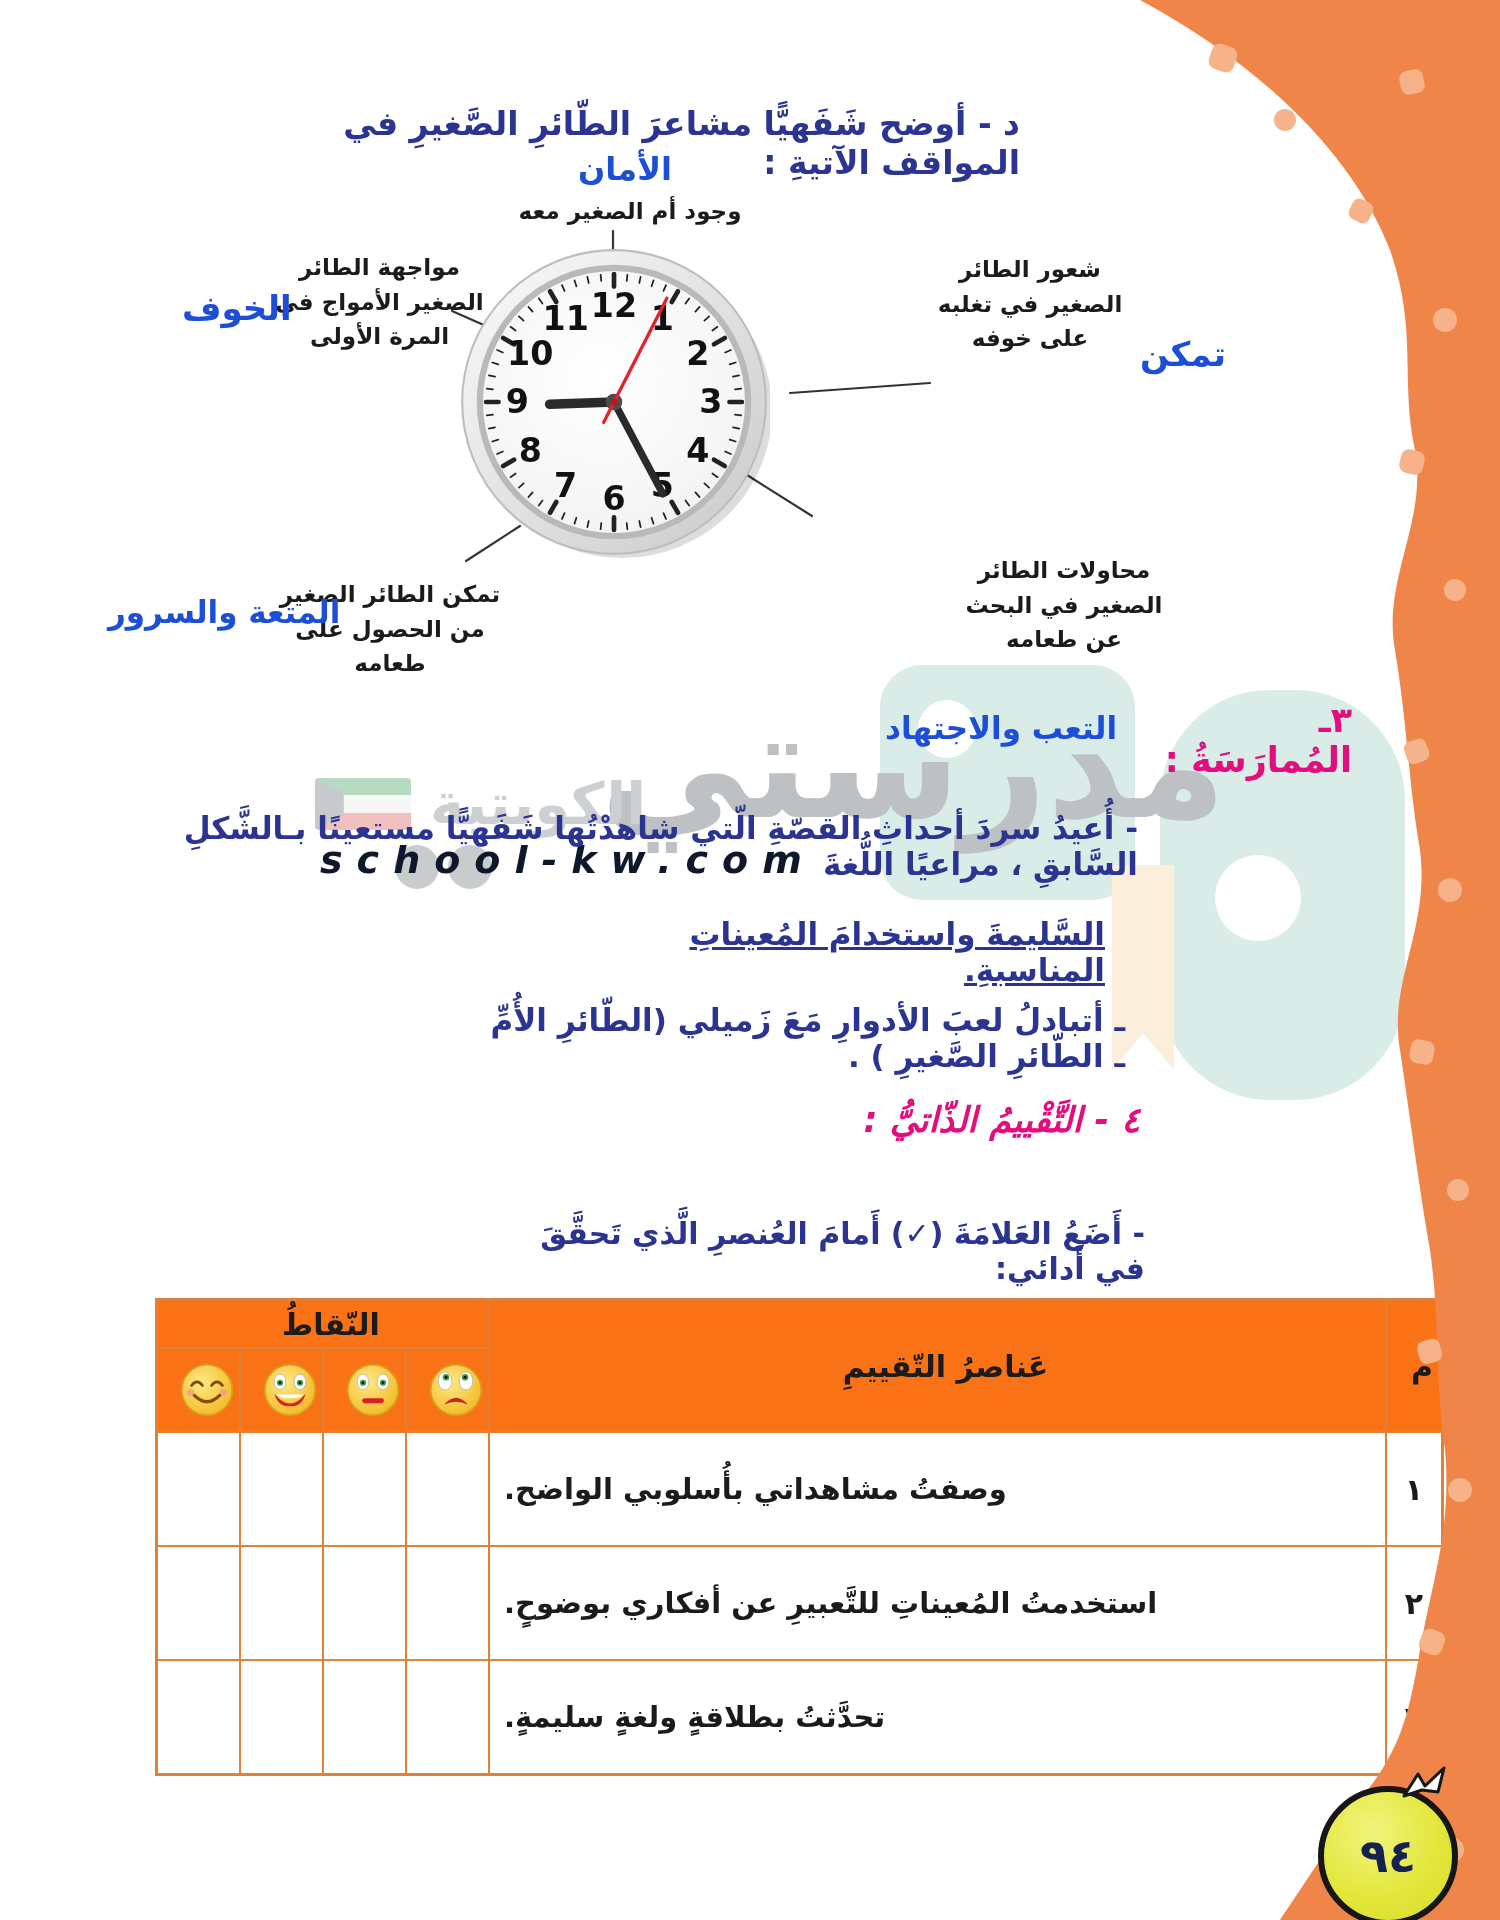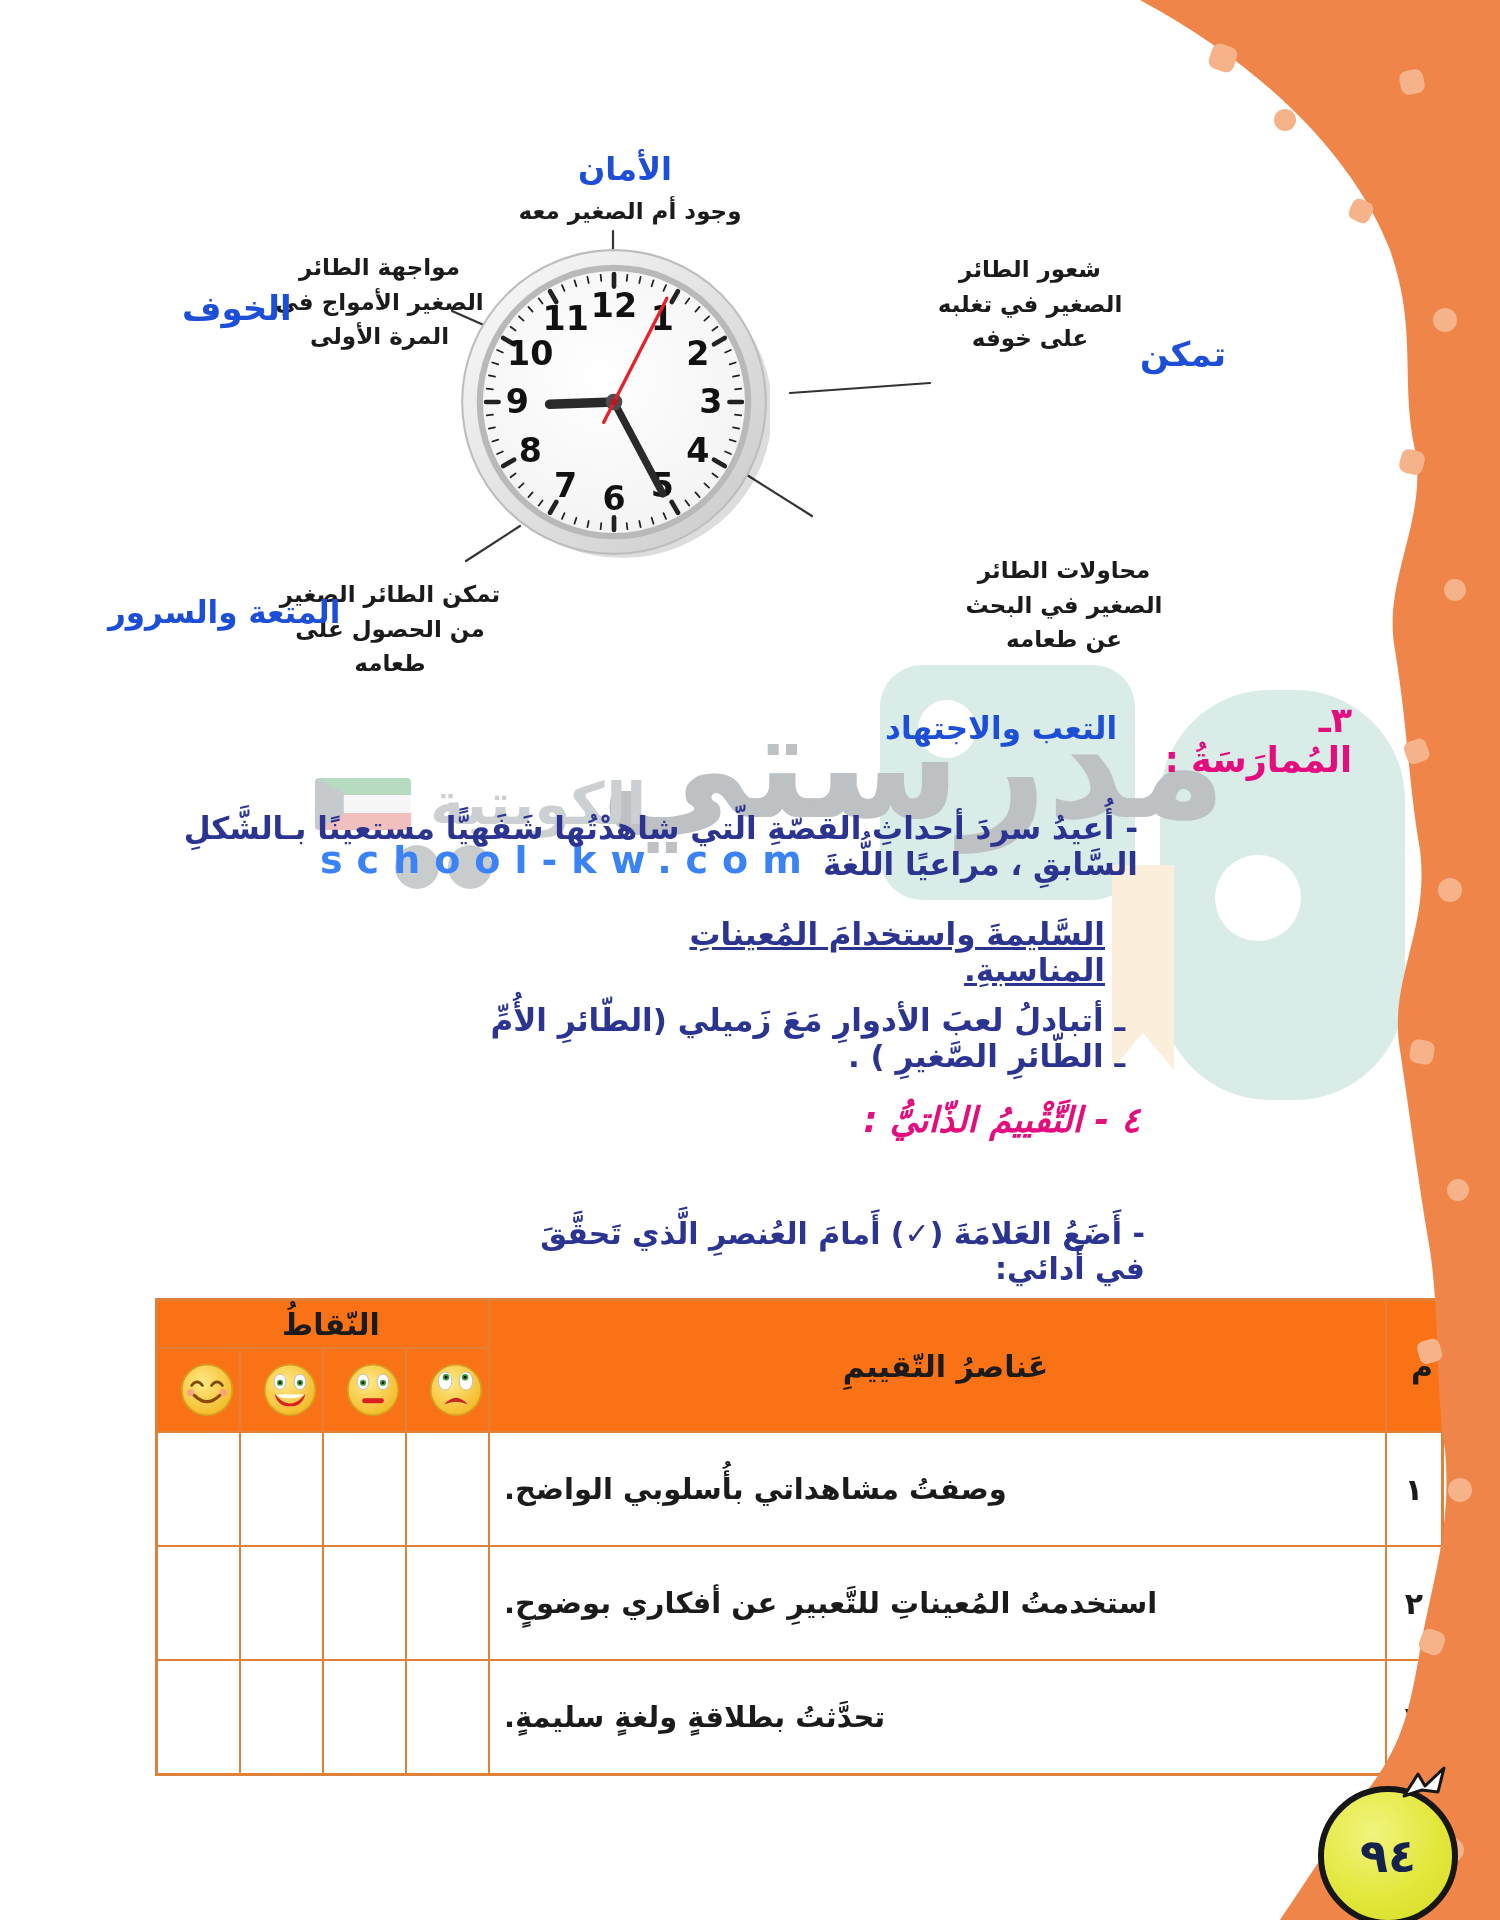"د - أوضح شَفَهيًّا مشاعرَ" div.abs { html: none -> <div>د - أوضح شَفَهيًّا مشاعرَ الطّائرِ الصَّغيرِ في المواقف الآتيةِ :</div> }
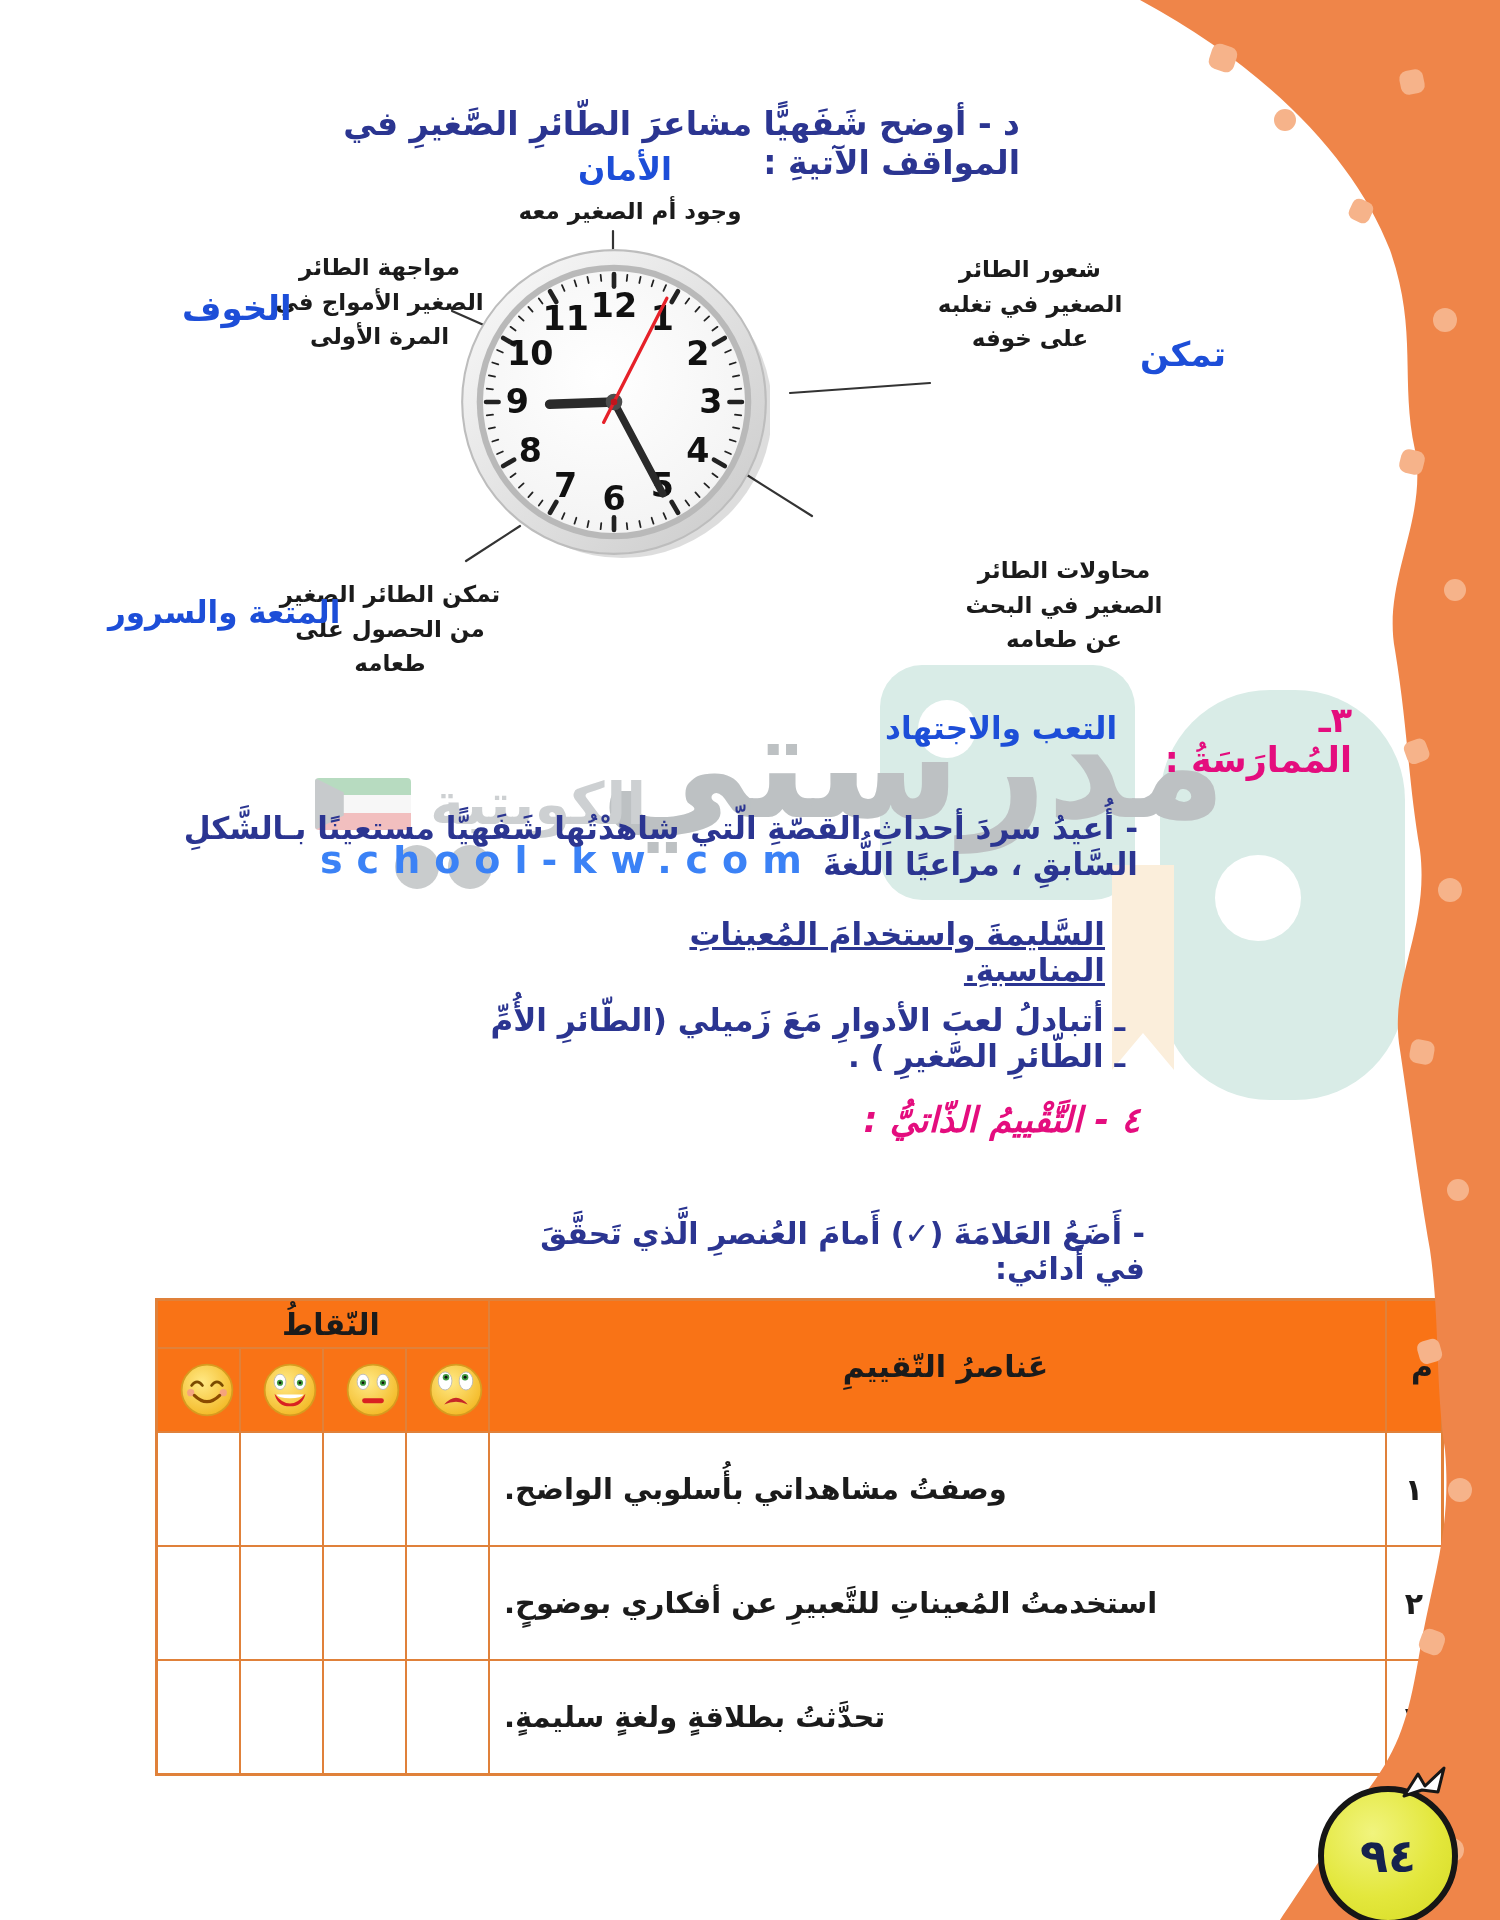"school-kw.com" .wm-url { color: #3b82f6 -> #0f172a; font-style: none -> italic }
